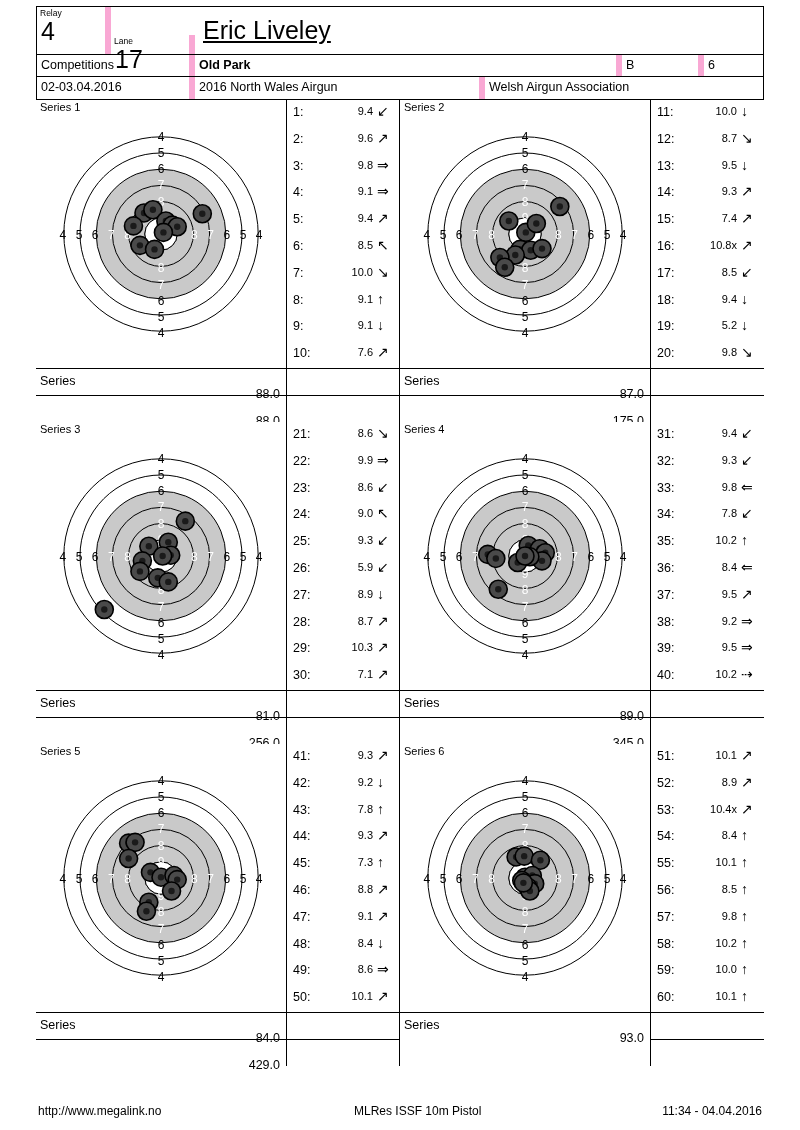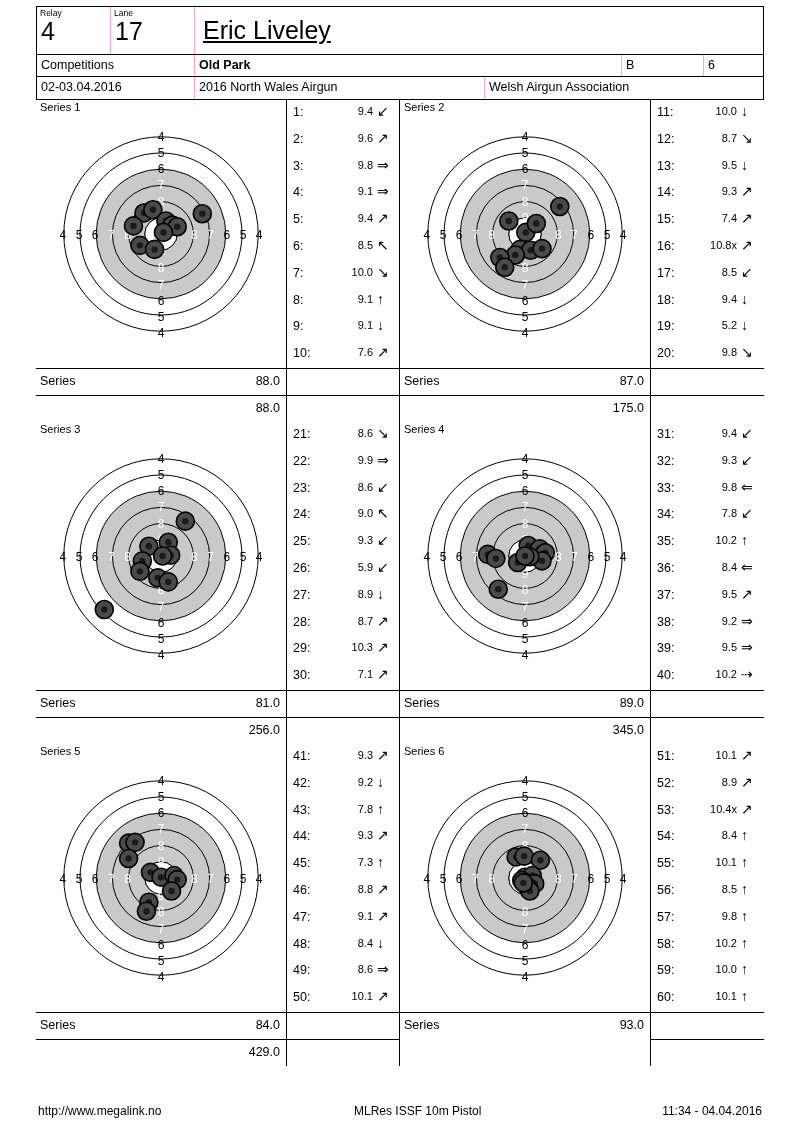"Relay" .cell { border-right: 1px solid #f9a8d4 -> 6px solid #f9a8d4 }
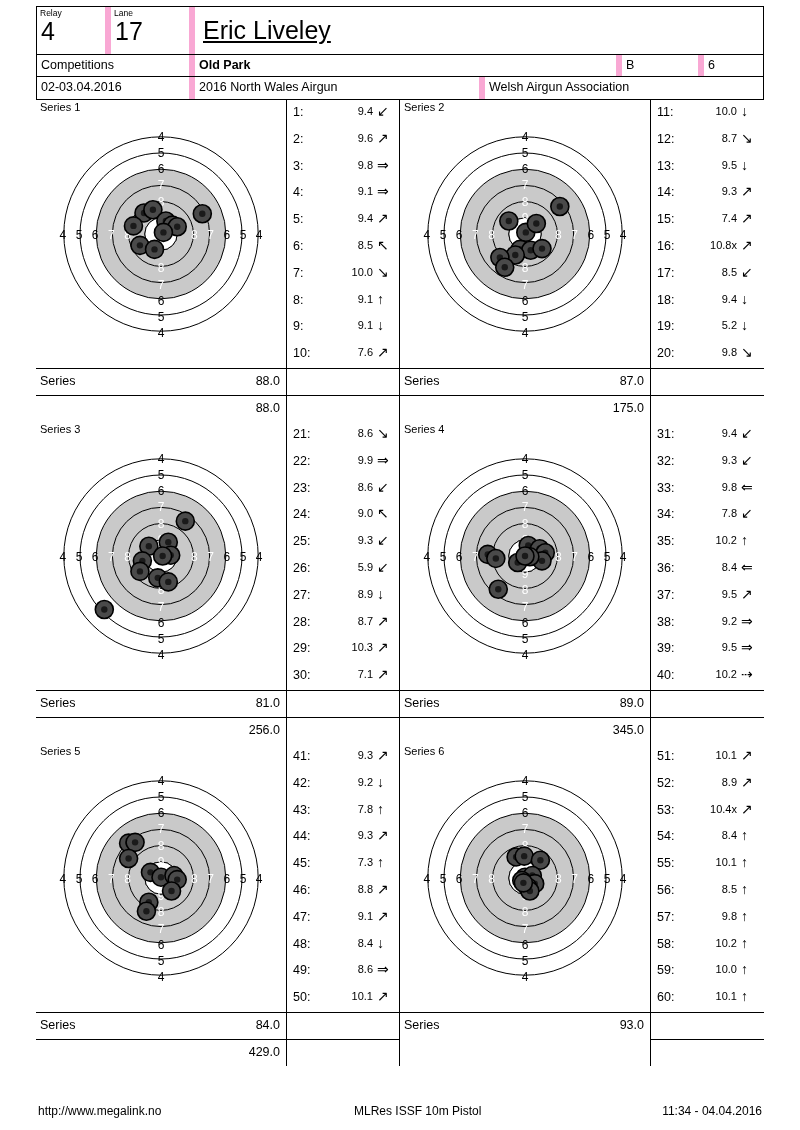"Lane" .r1 .c2 { margin-top: none -> 28px }
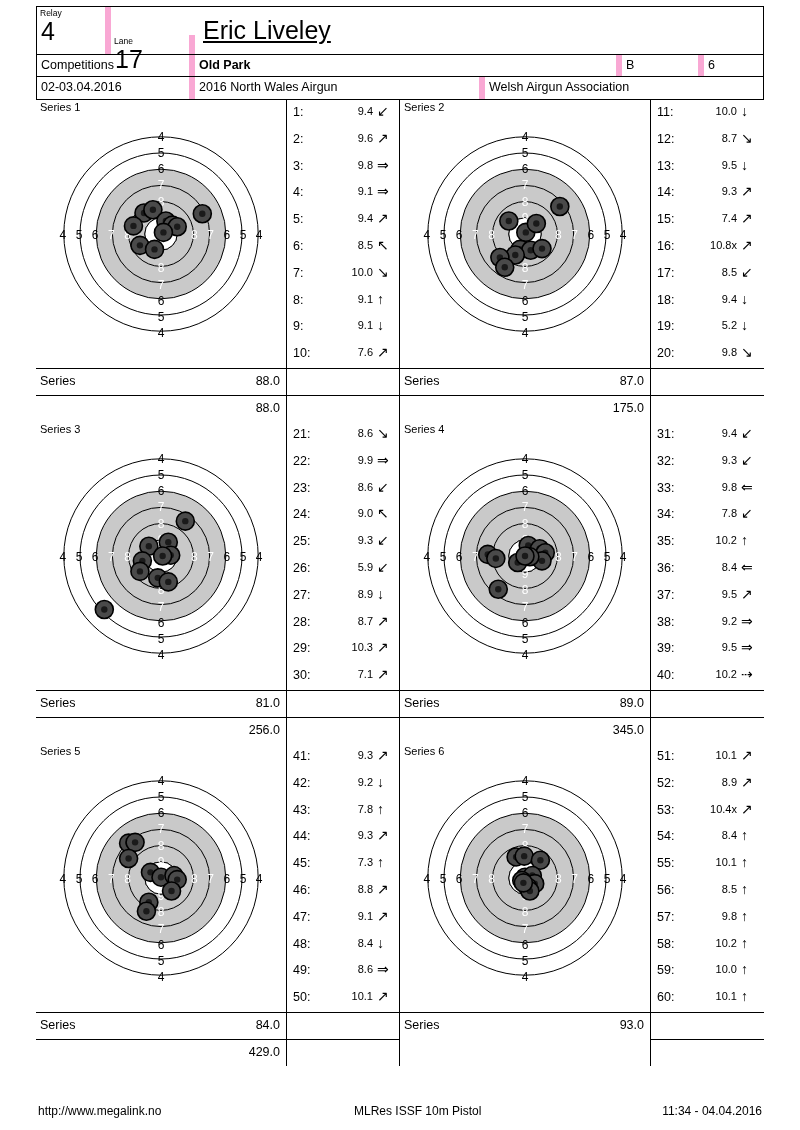"88.0" .totrow .t2 { top: 5px -> 18px }
